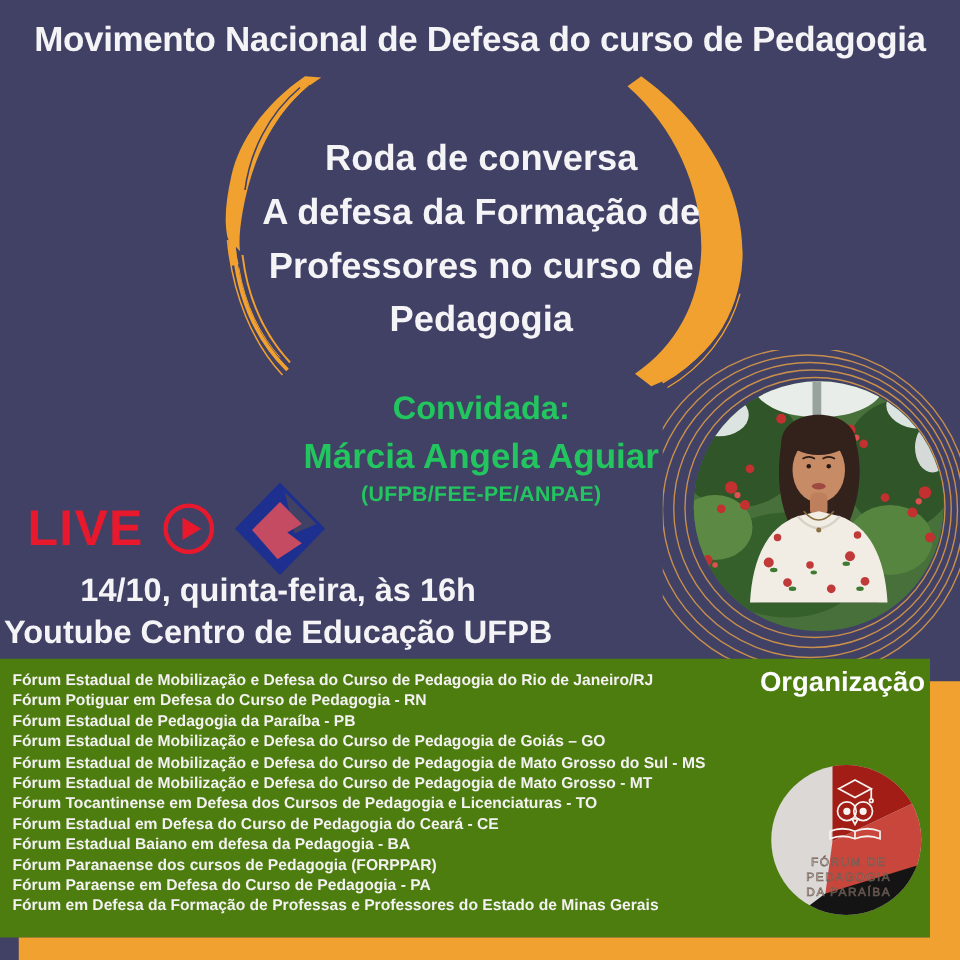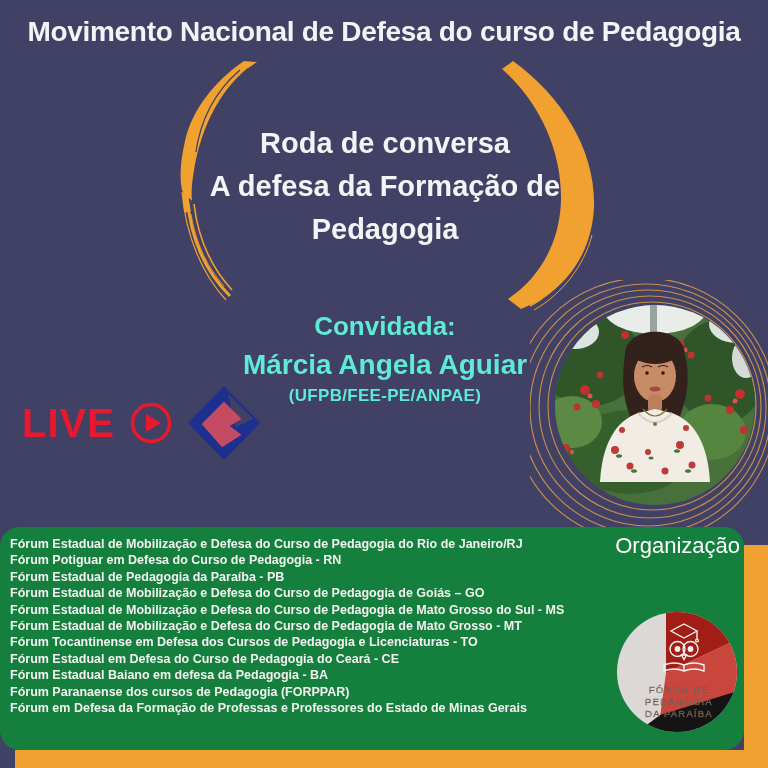"Roda de conversa" .main-title { top: 122px -> 106px }
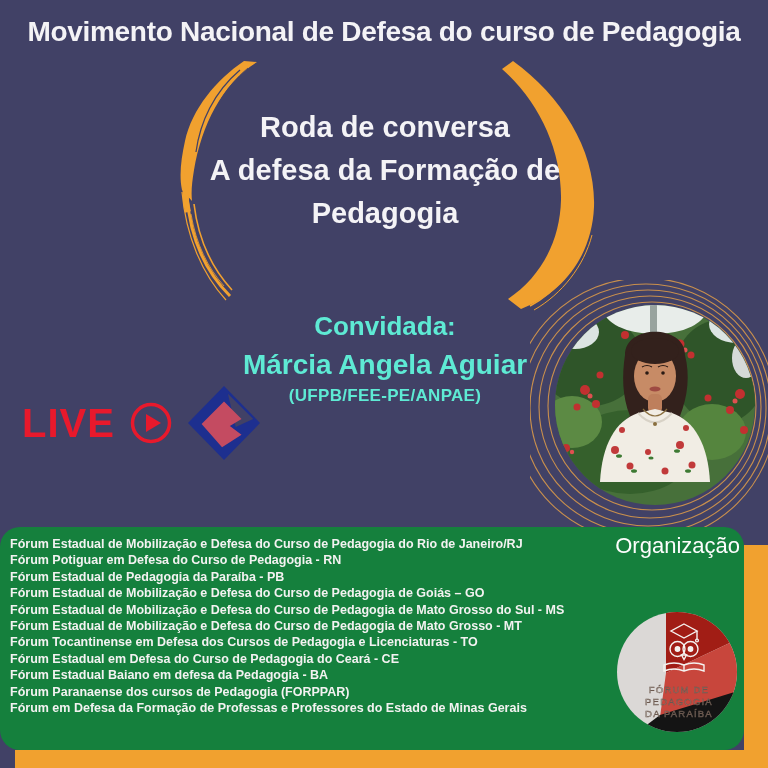"Professores no curso de" div { html: none -> <div>Professores no curso de</div> }
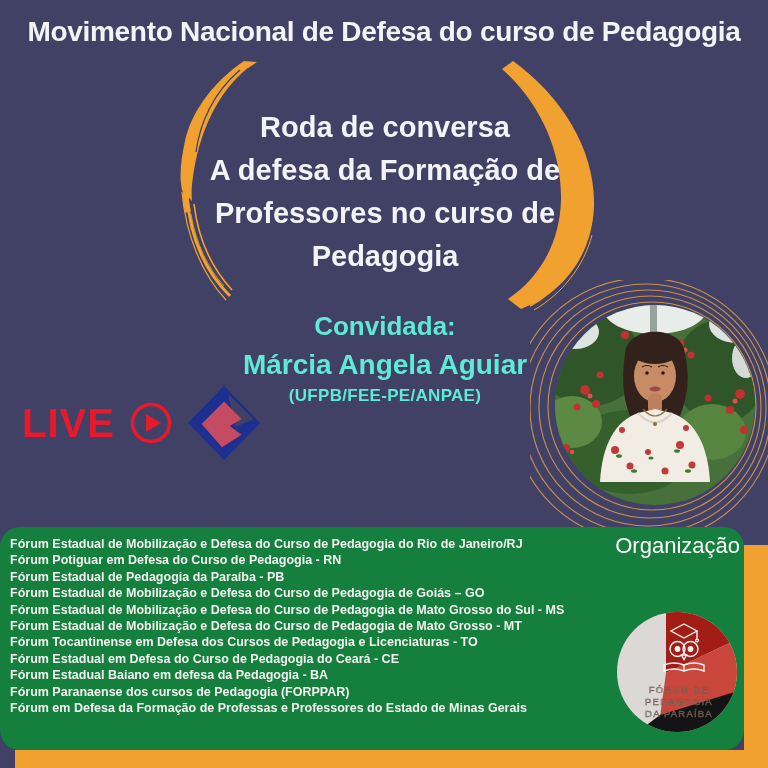"Convidada:" .guest { color: #5eead4 -> #22c55e }
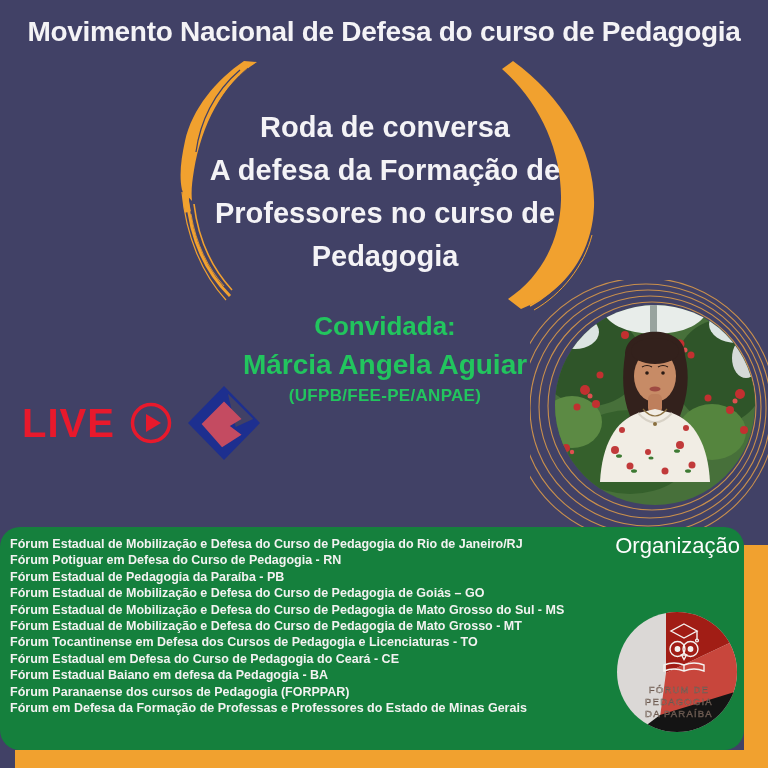"14/10, quinta-feira, às 16h" div.abs { html: none -> <div> <div>14/10, quinta-feira, às 16h</div> <div>Youtube Centro de Educação UFPB</div> </div> }
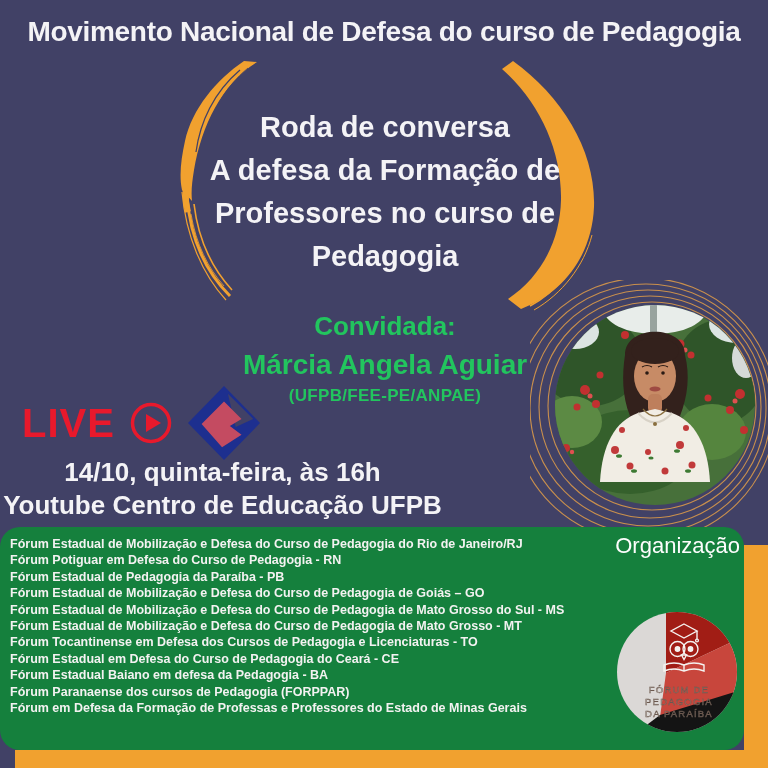"Fórum Estadual de Mobilização e" .forums-panel { background: #15803d -> #4d7c0f; border-radius: 20px -> none }
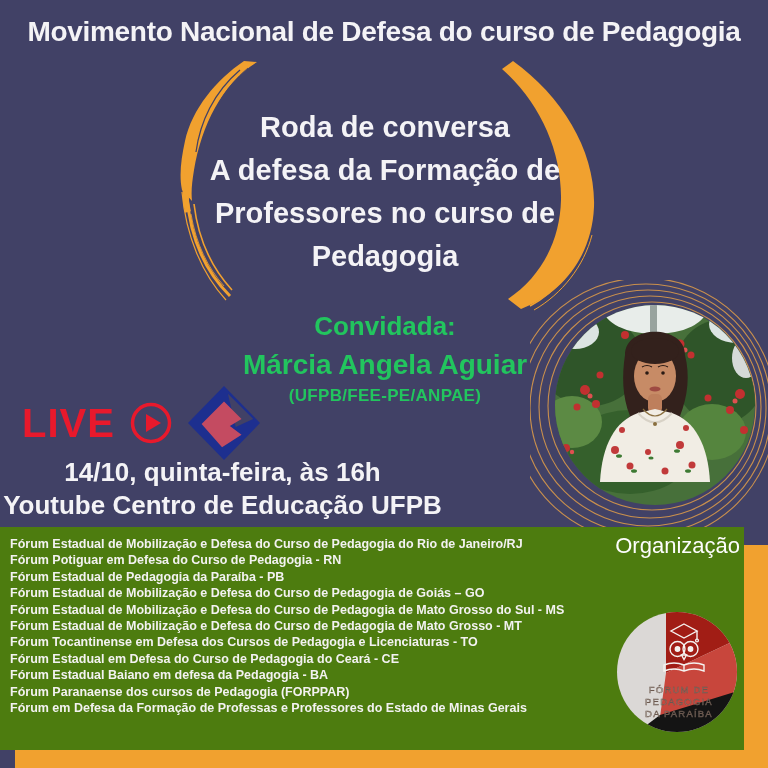"Organização" .org-label { font-weight: normal -> bold }
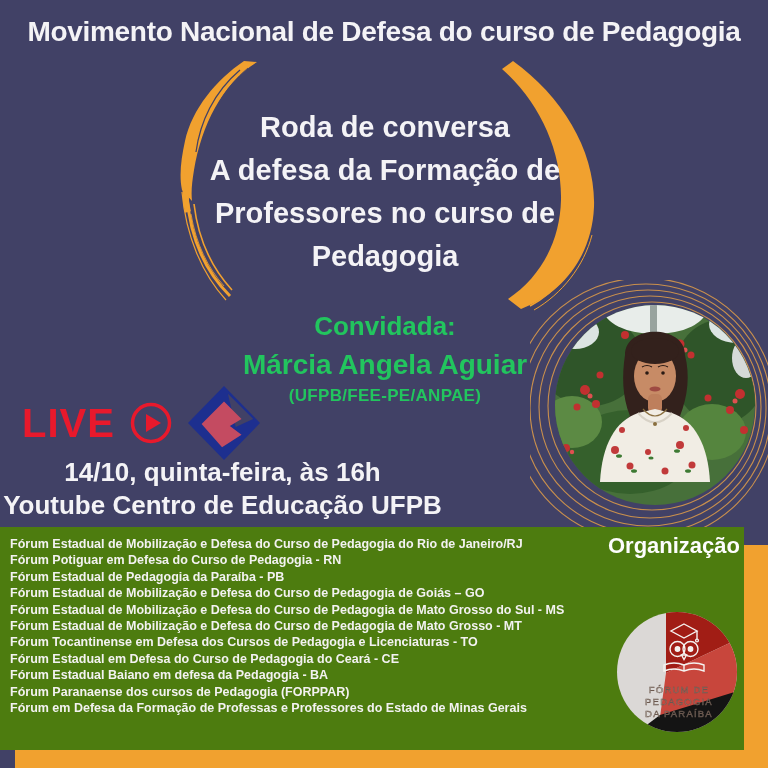"Fórum Paraense em Defesa do" div.forum-item { html: none -> <div>Fórum Paraense em Defesa do Curso de Pedagogia - PA</div> }
